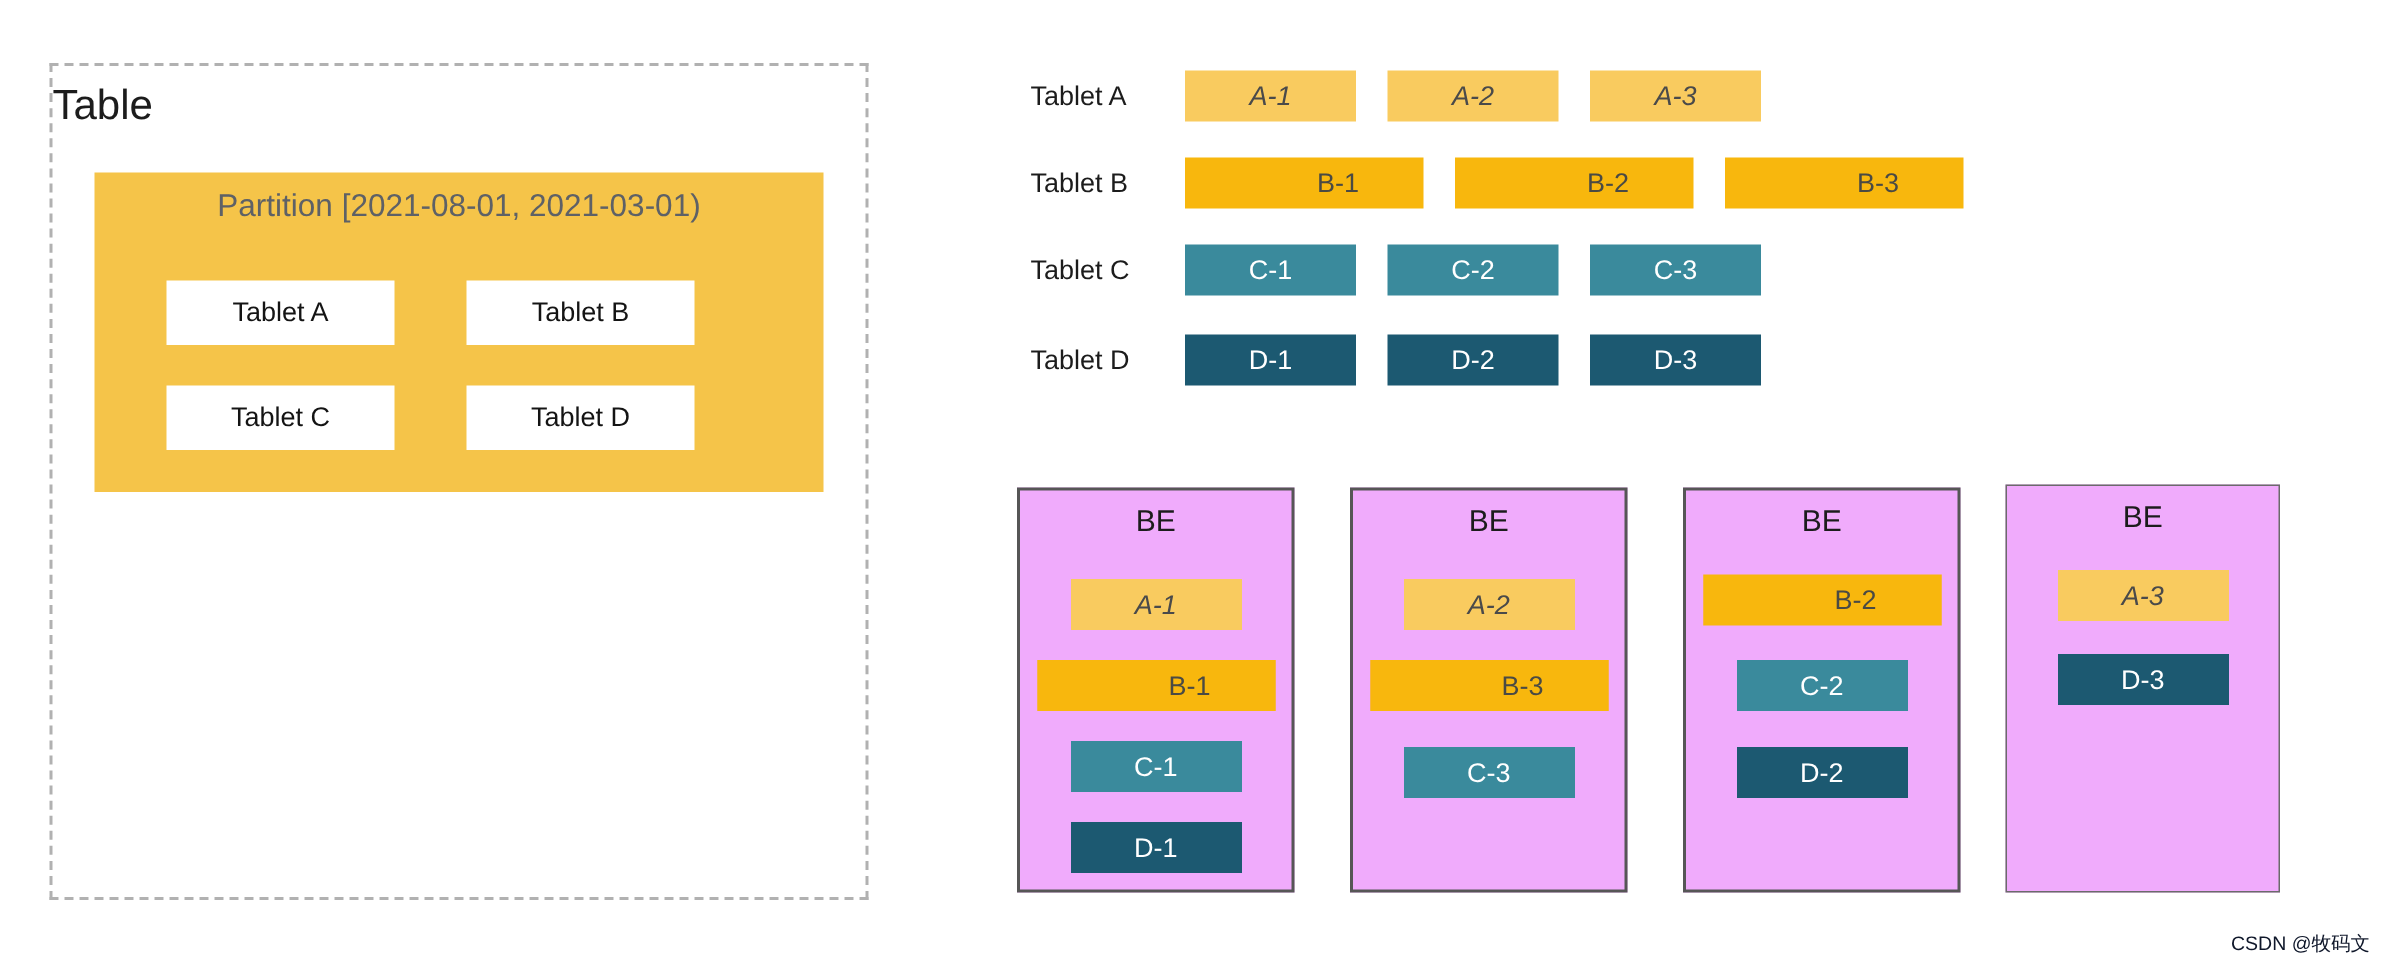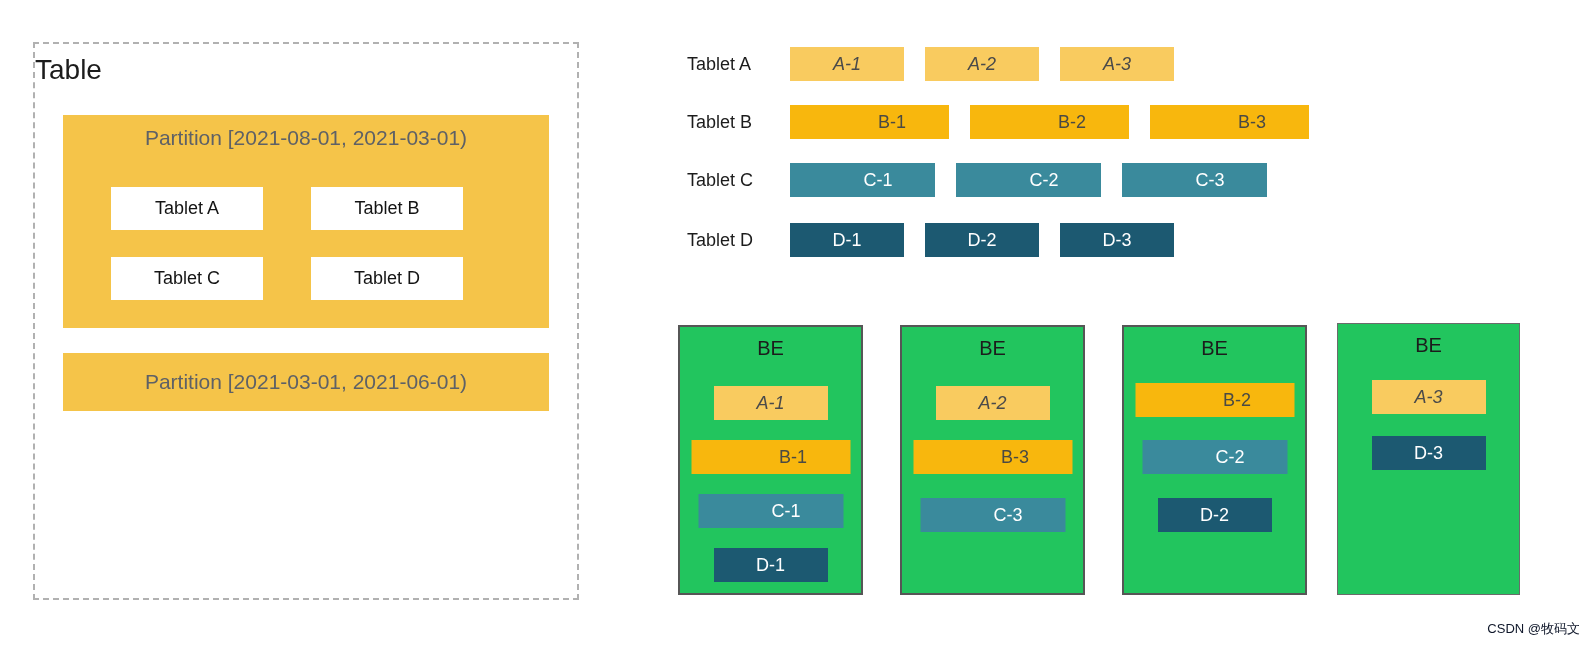"C-1" .teal { padding-left: 31px -> none }
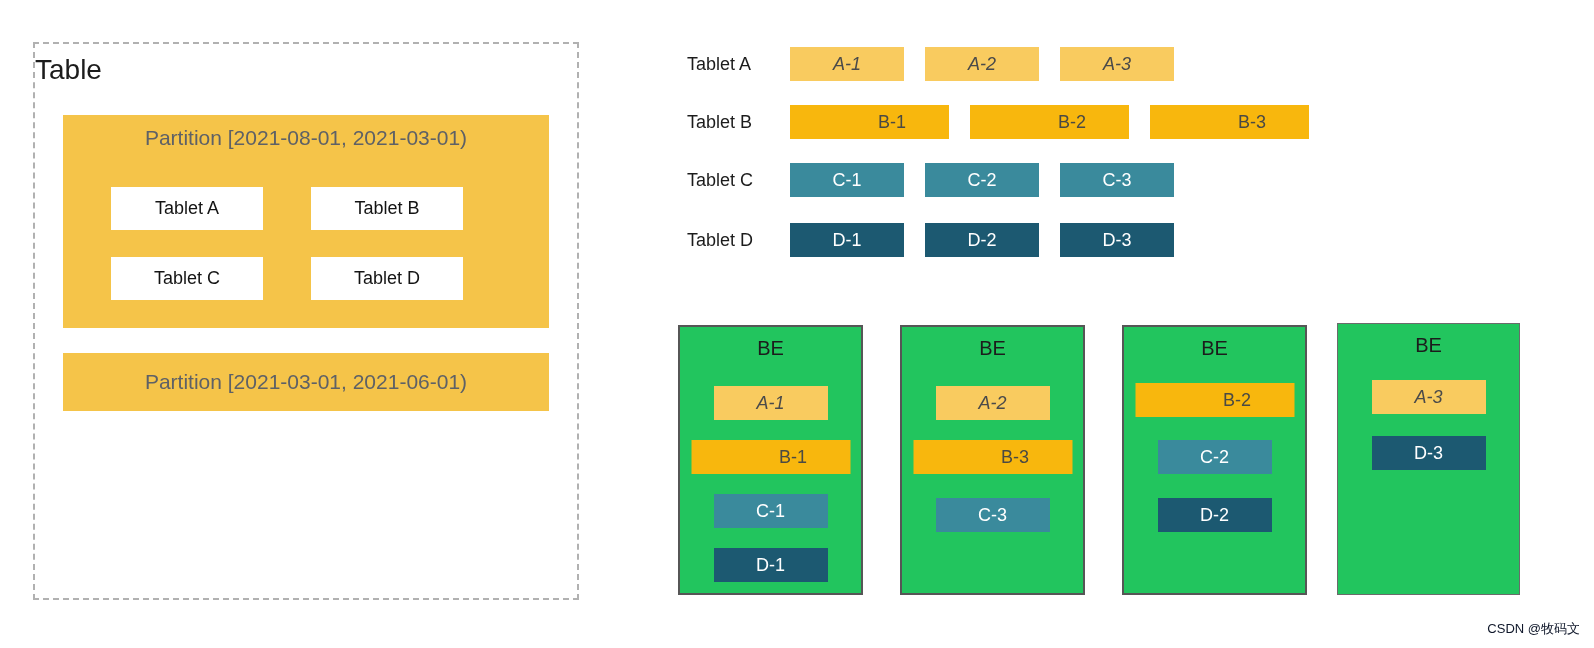"BE" .be-box { background: #22c55e -> #f0abfc }
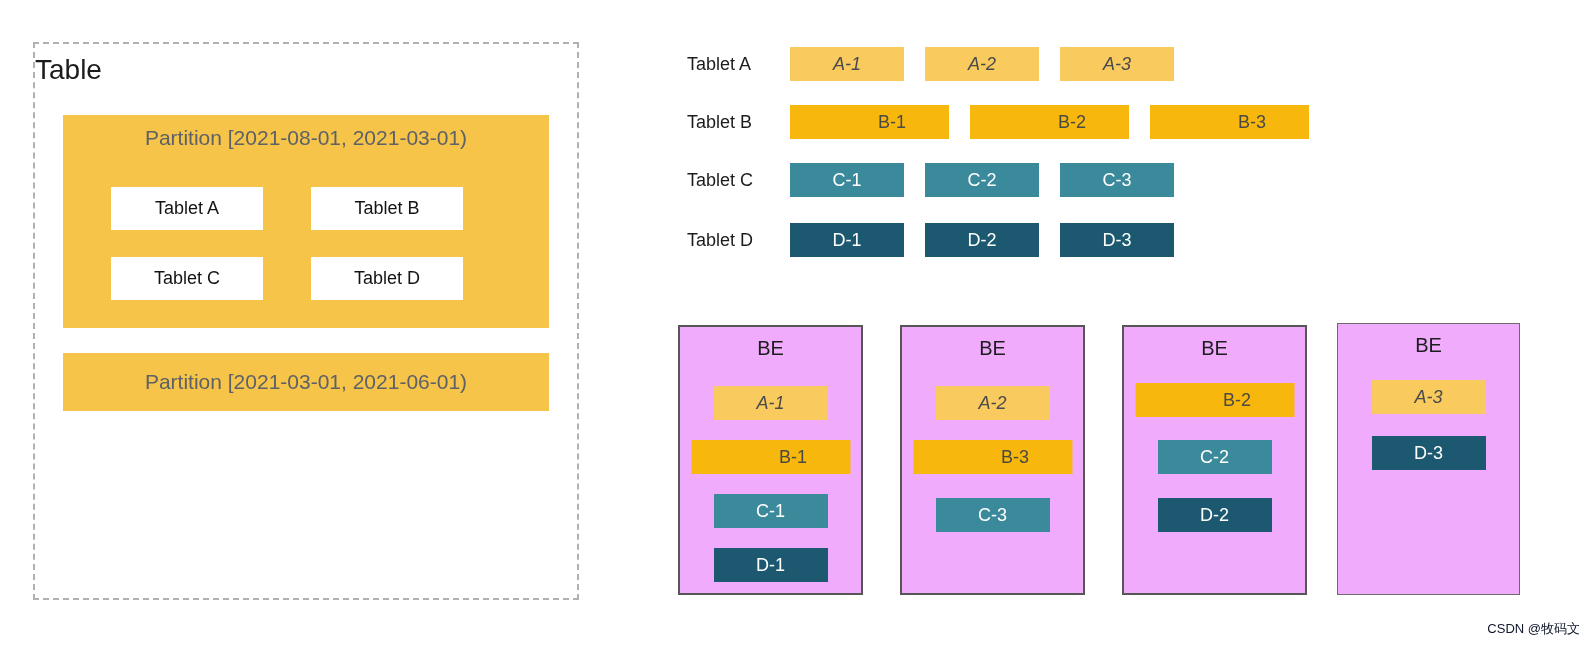"Partition [2021-03-01, 2021-06-01)" div.partition { html: <div>Partition [2021-03-01, 2021-06-01)</div> -> none }
